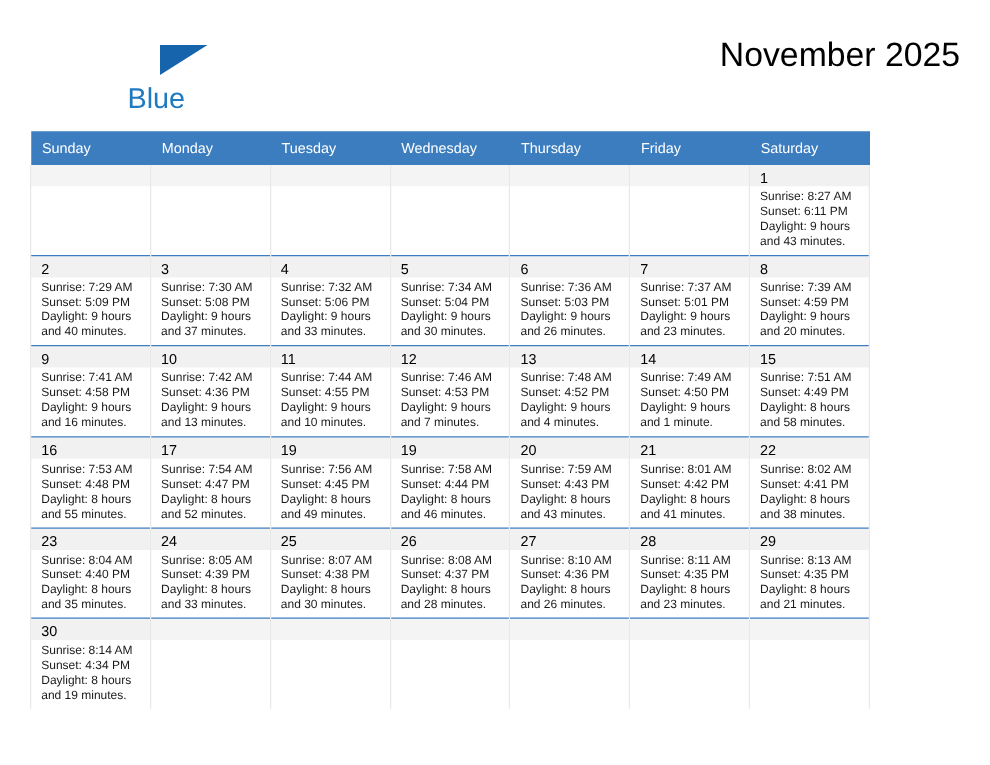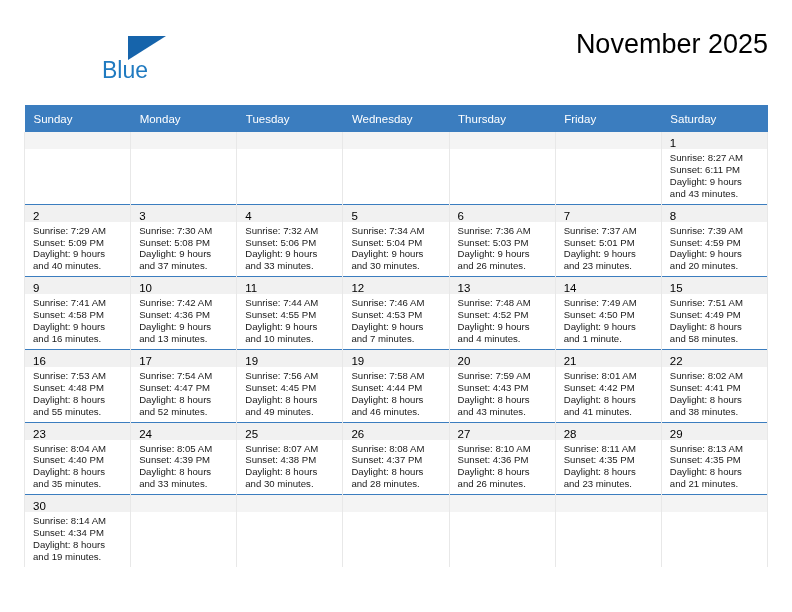"Blue" .logo-blue { top: 23px -> 31px }
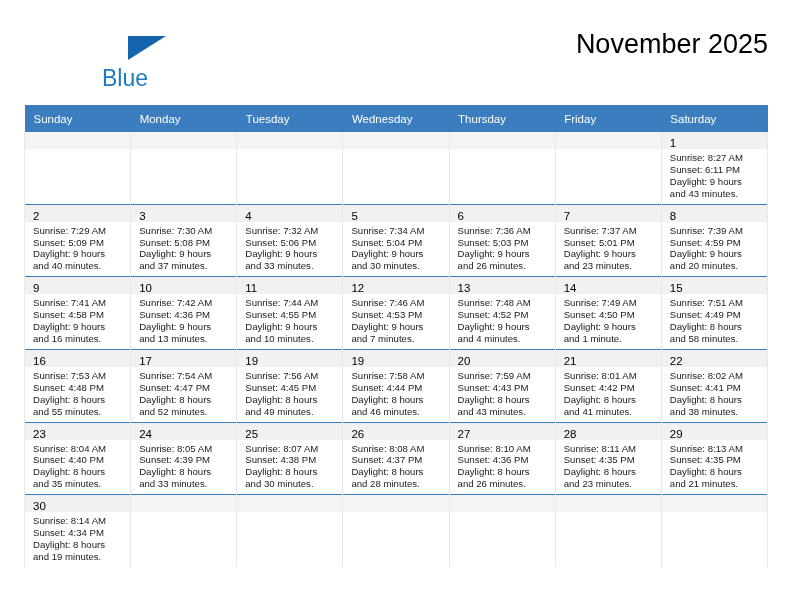"Sunday" .calendar { width: 744px -> 672px }
